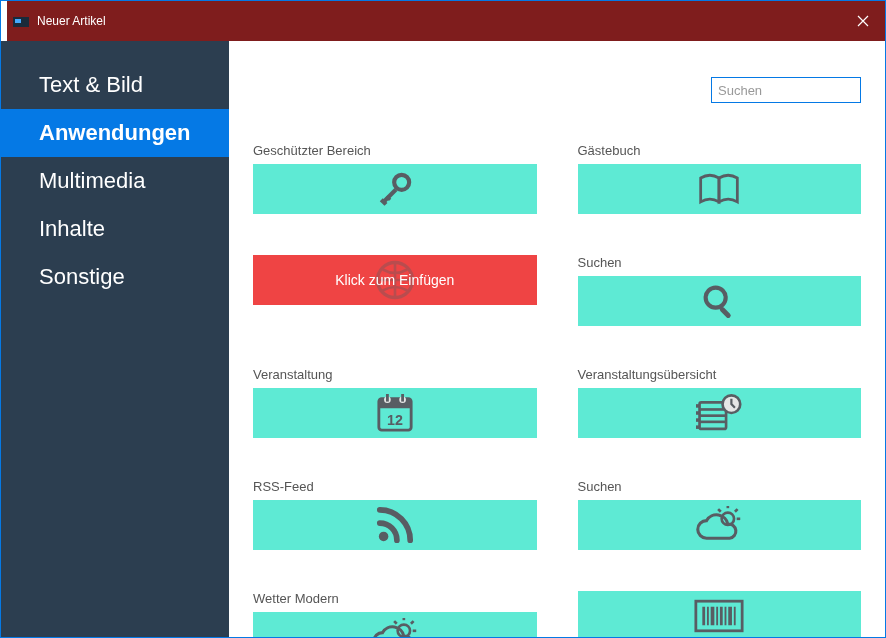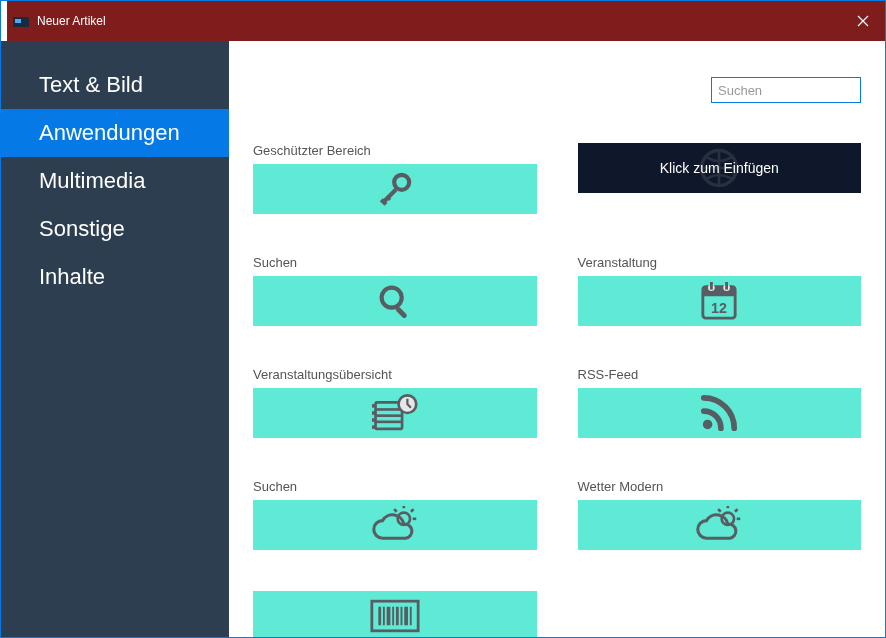"Anwendungen" .nav-item.active { font-weight: none -> bold }
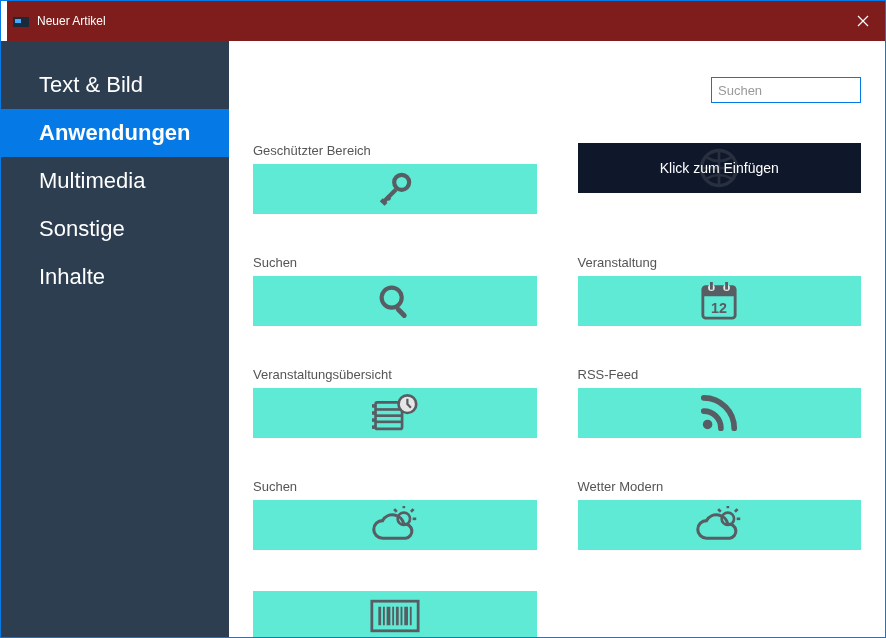"Gästebuch" div.tile-wrap { html: none -> <div> <div>Gästebuch</div> <div> <svg> <path></path> <path></path> </svg> </div> </div> }
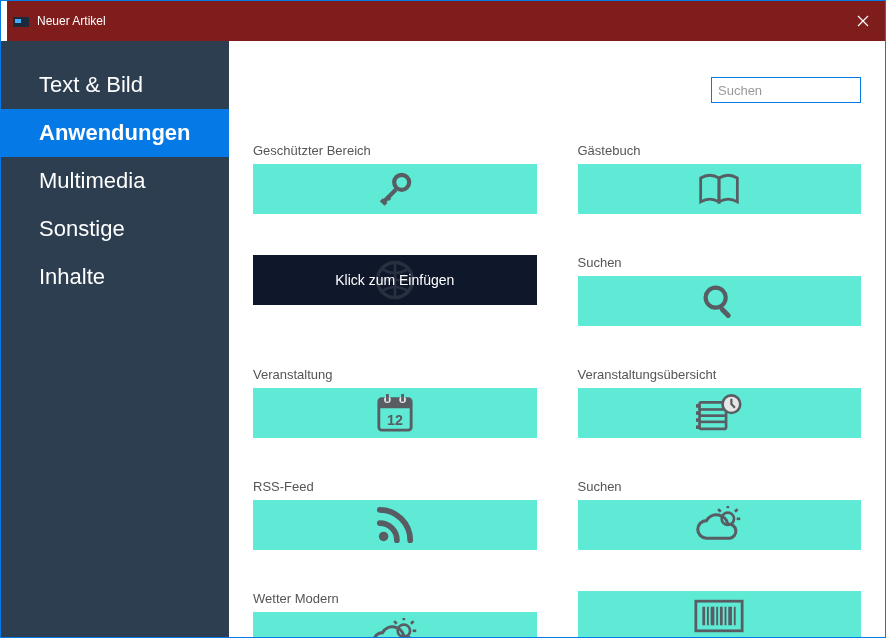"Sonstige" div.nav-item { order: before "Inhalte" -> after "Inhalte" }
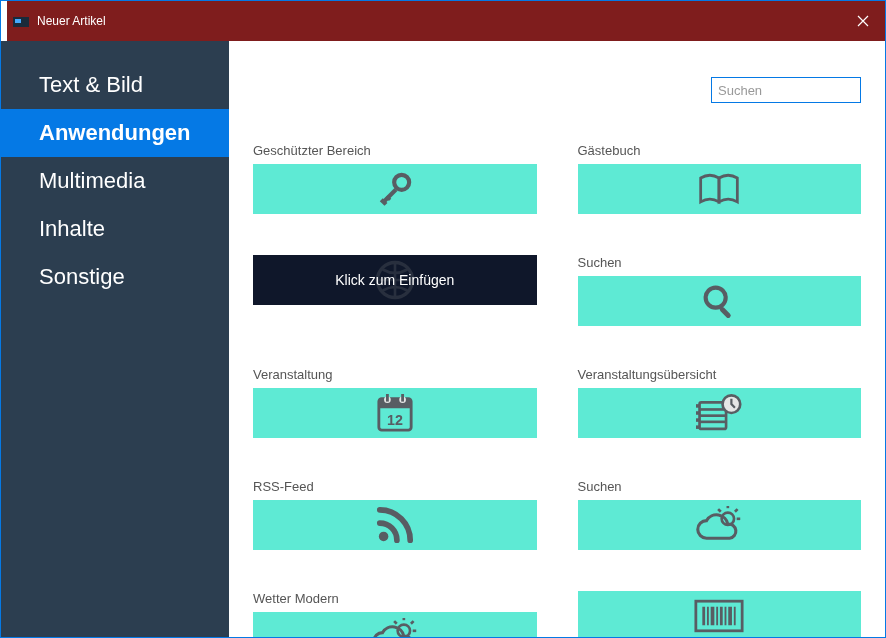"Klick zum Einfügen" .tile.hovered { background: #0f172a -> #ef4444 }
